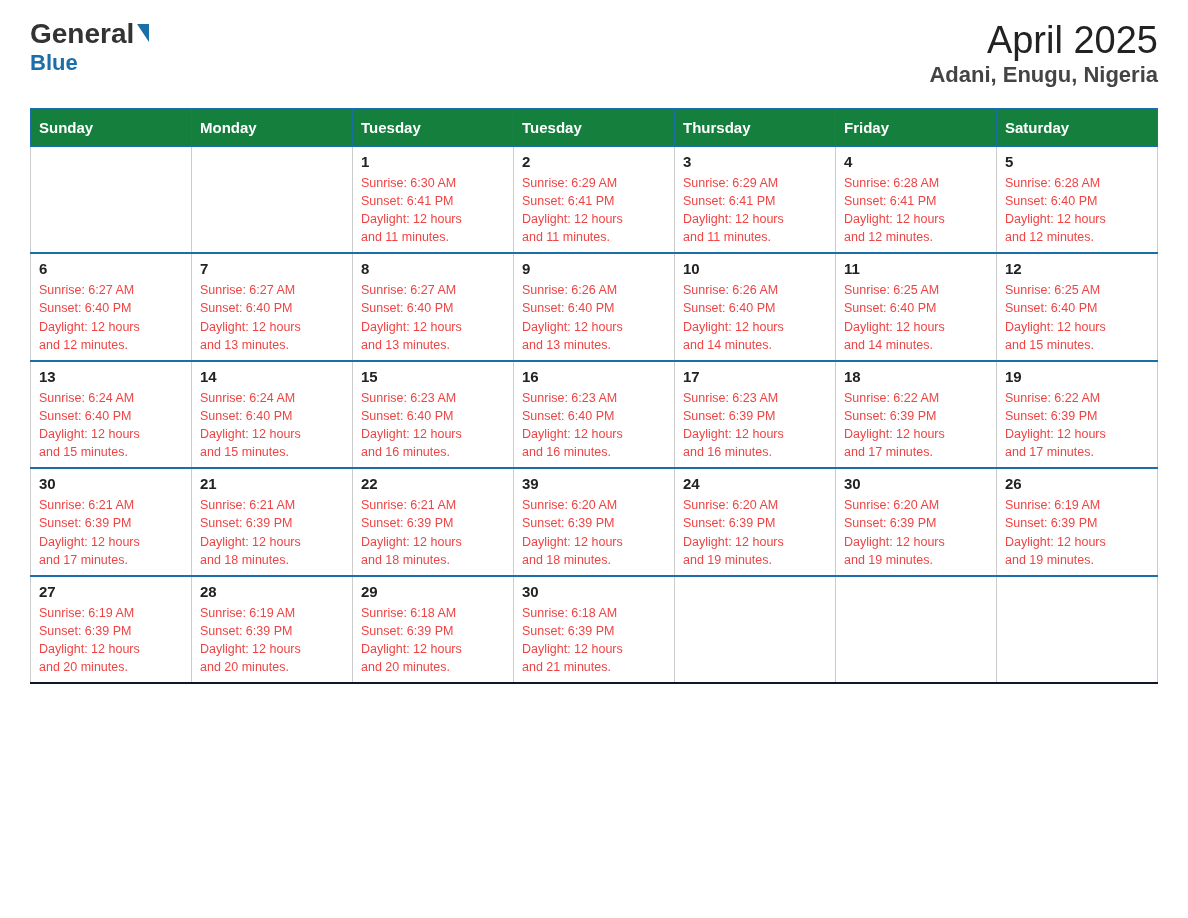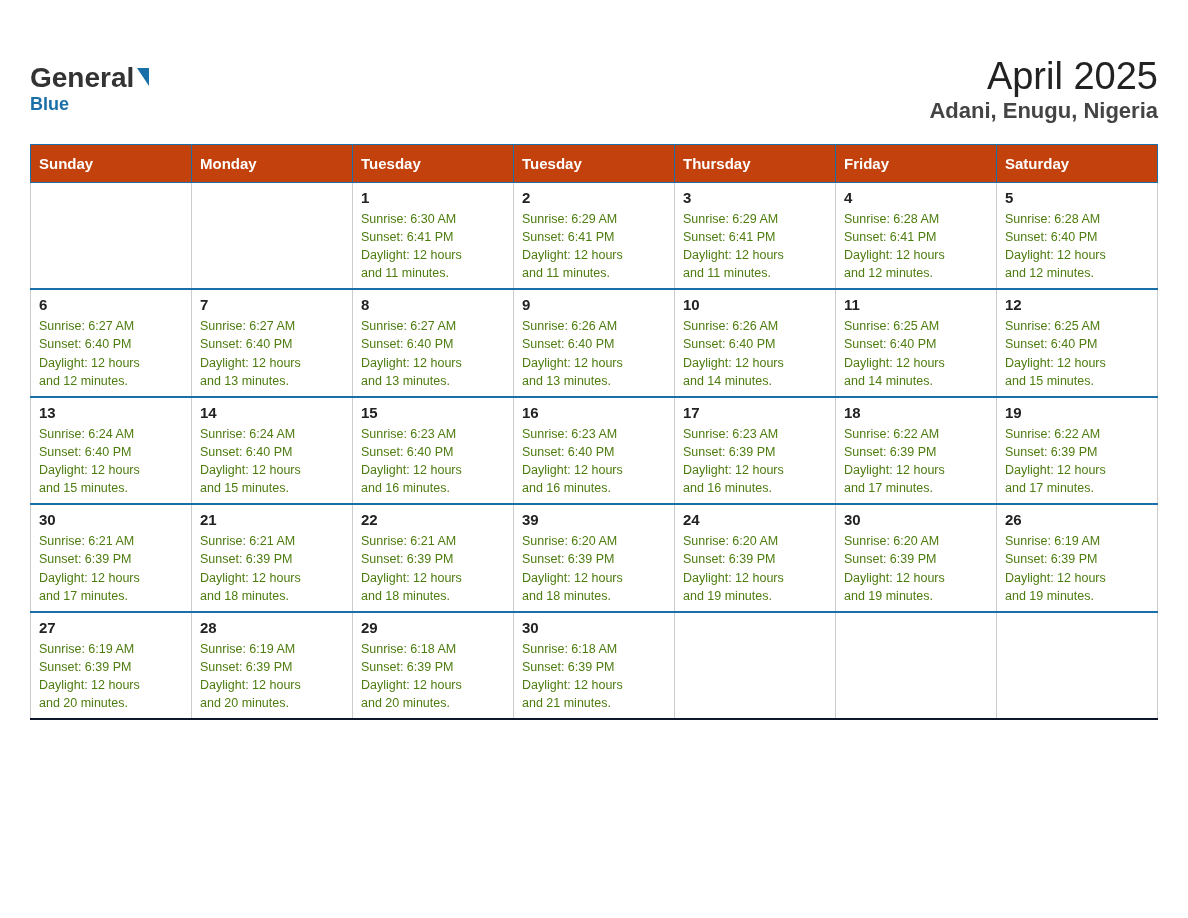"General" .header { align-items: center -> flex-start; margin-top: 36px -> none }
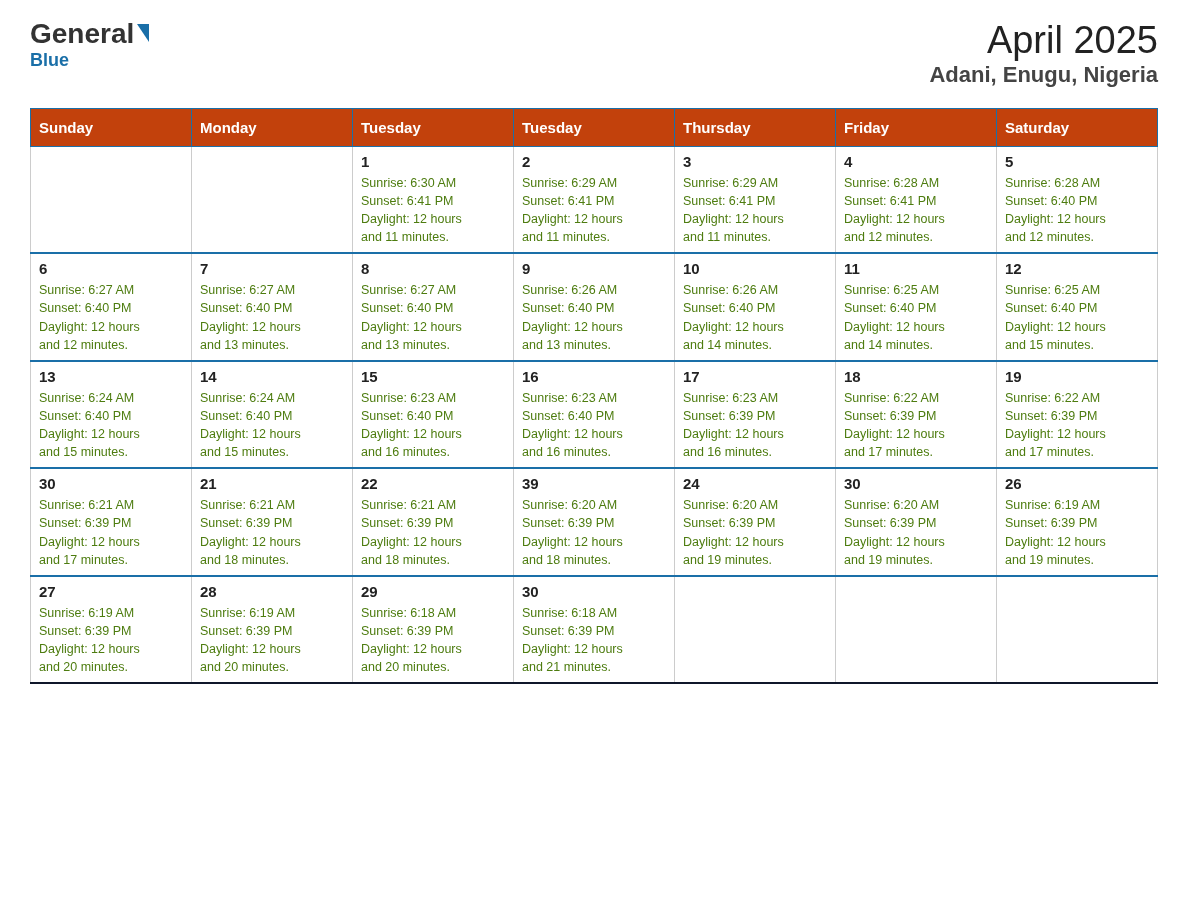"Blue" .logo-sub { font-size: 18px -> 22px }
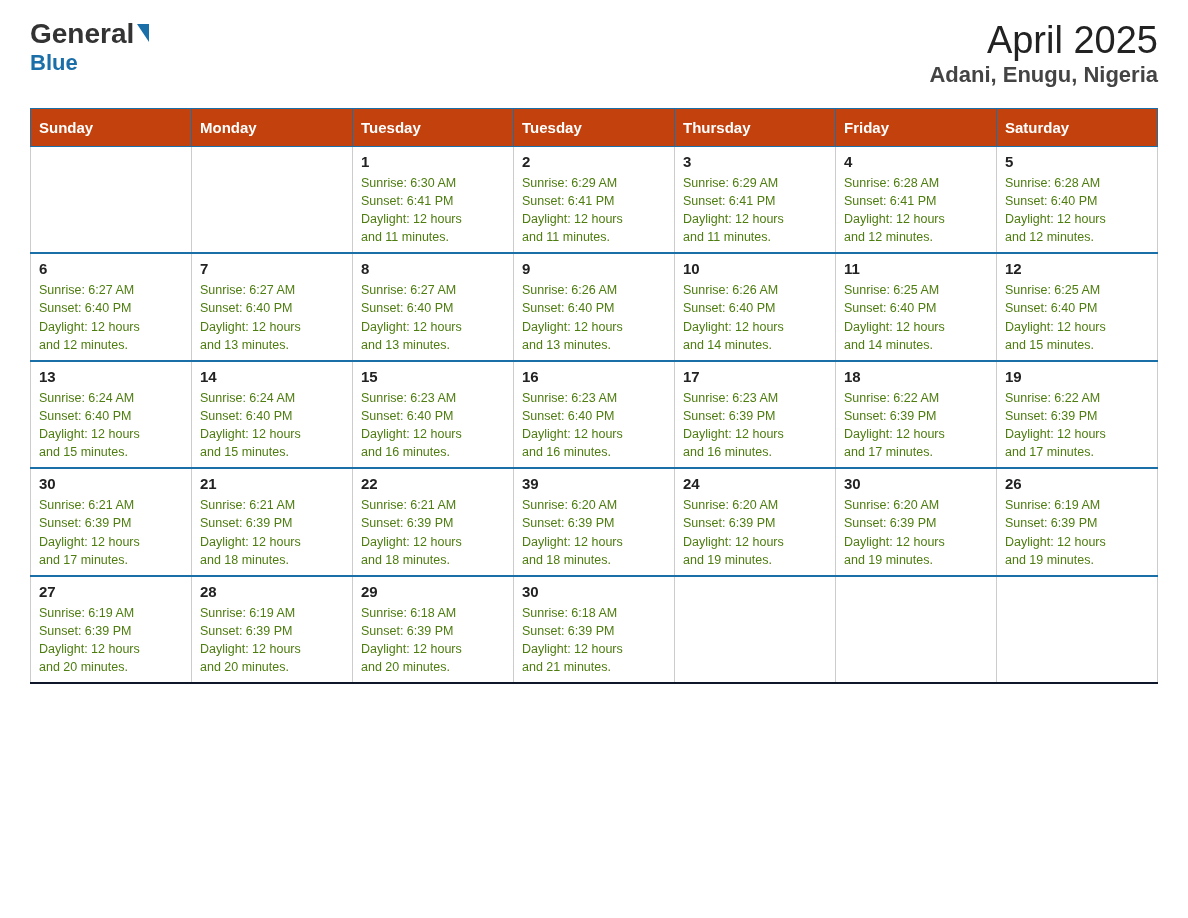"Sunday" thead tr th { background-color: #c2410c -> #15803d }
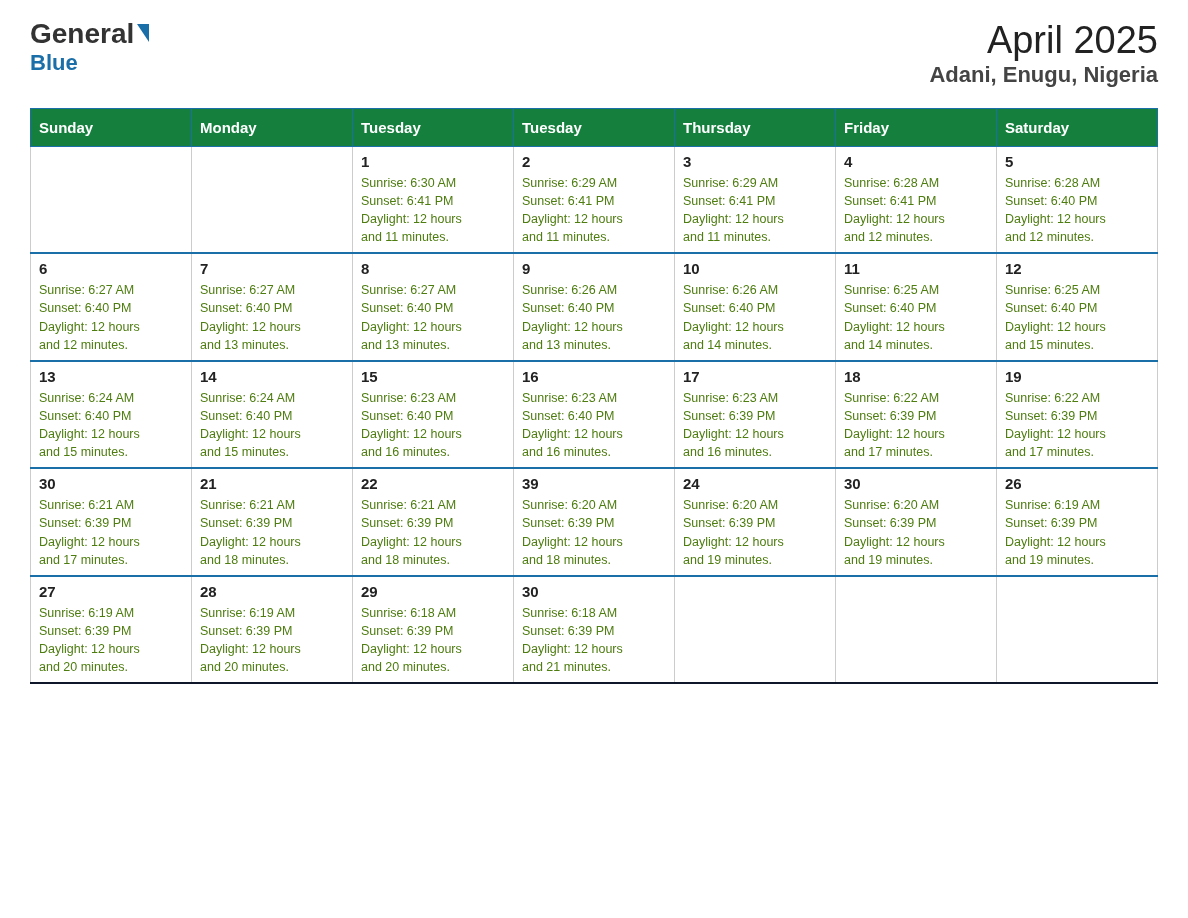"Sunrise: 6:30 AM" tbody tr td .day-info { color: #4d7c0f -> #ef4444 }
